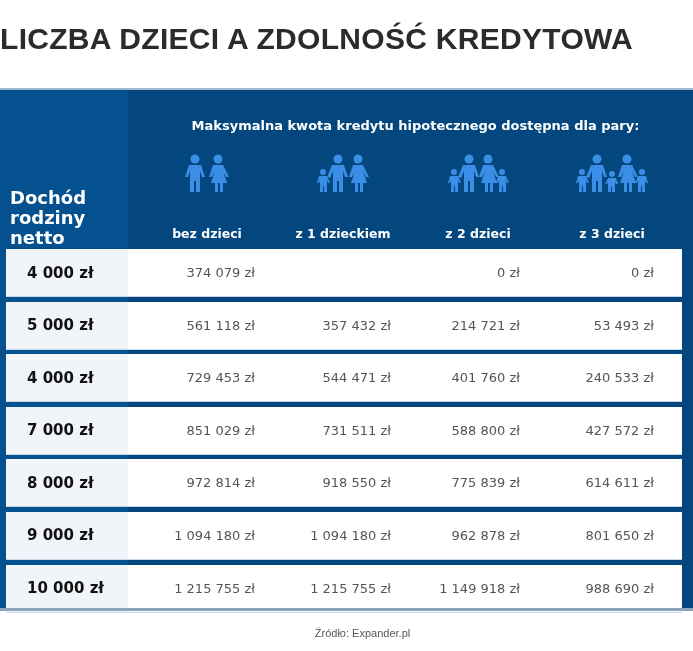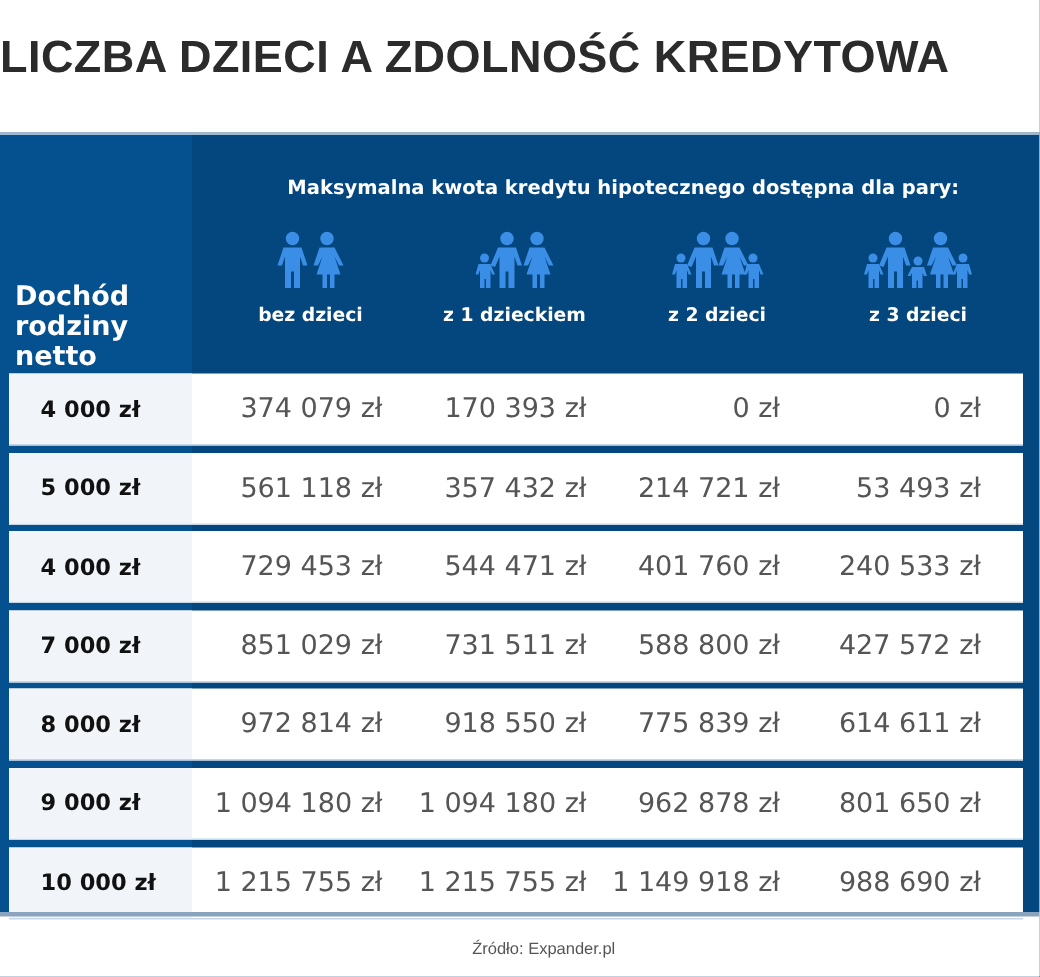"bez dzieci" .col-head .label { margin-top: 8px -> 32px }
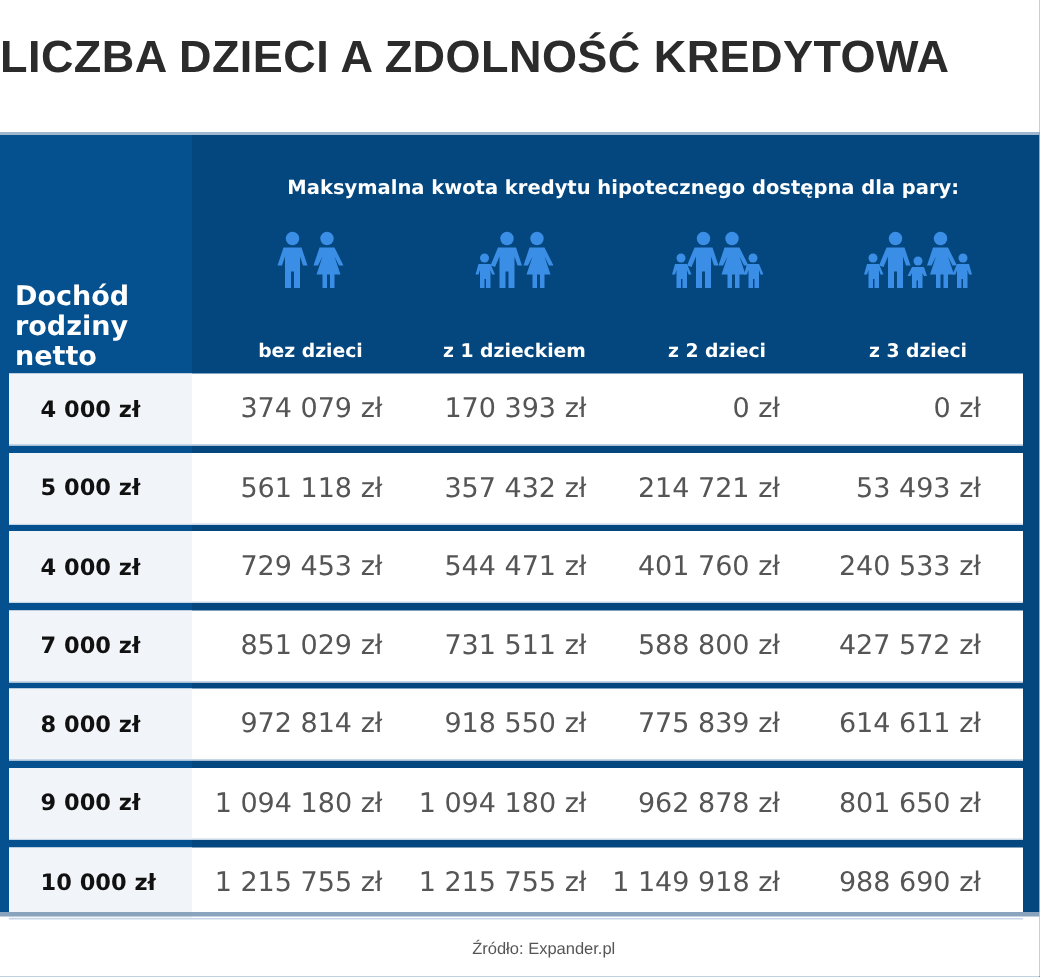"374 079 zł" .row .val { font-size: 18px -> 13px }
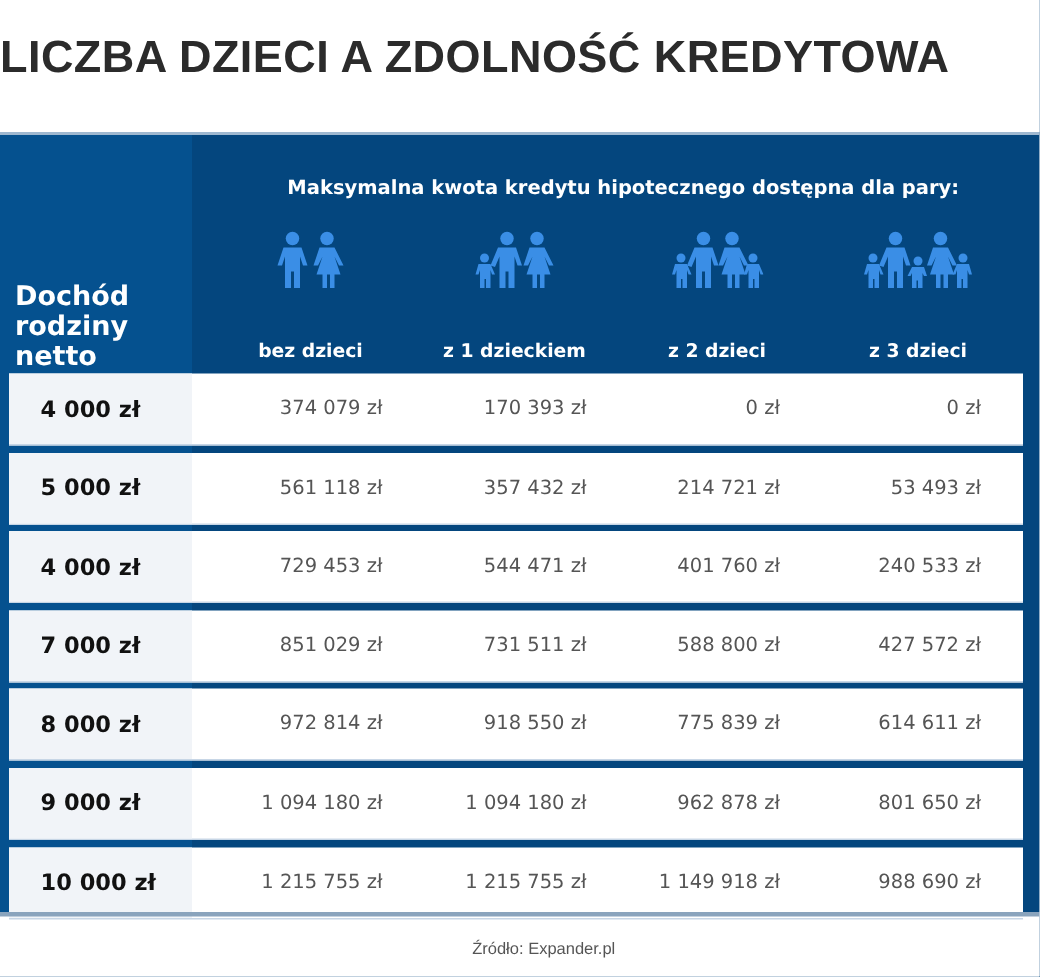"170 393 zł" div.val { html: <div>170 393 zł</div> -> none }
